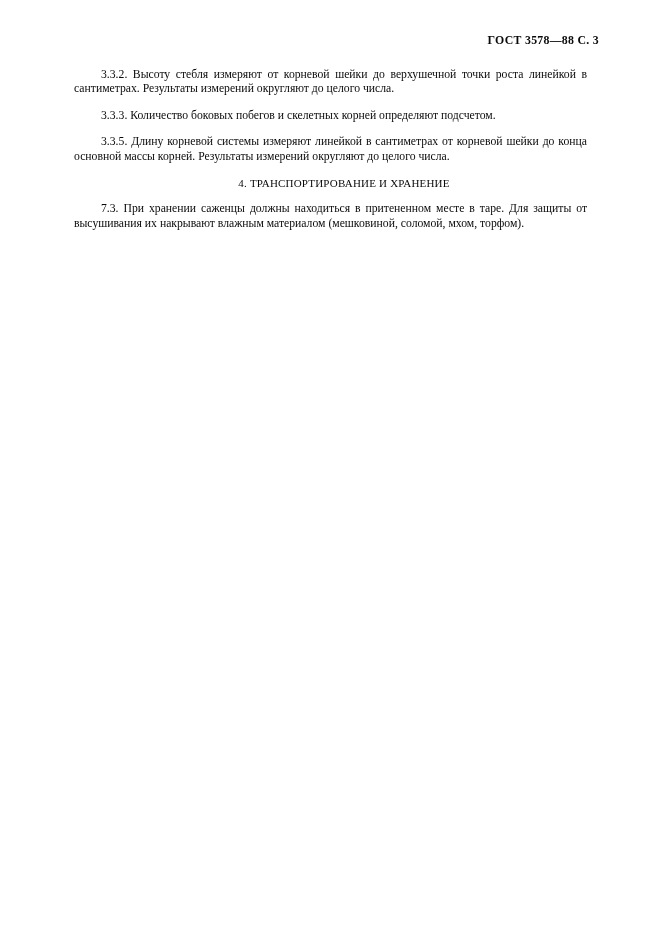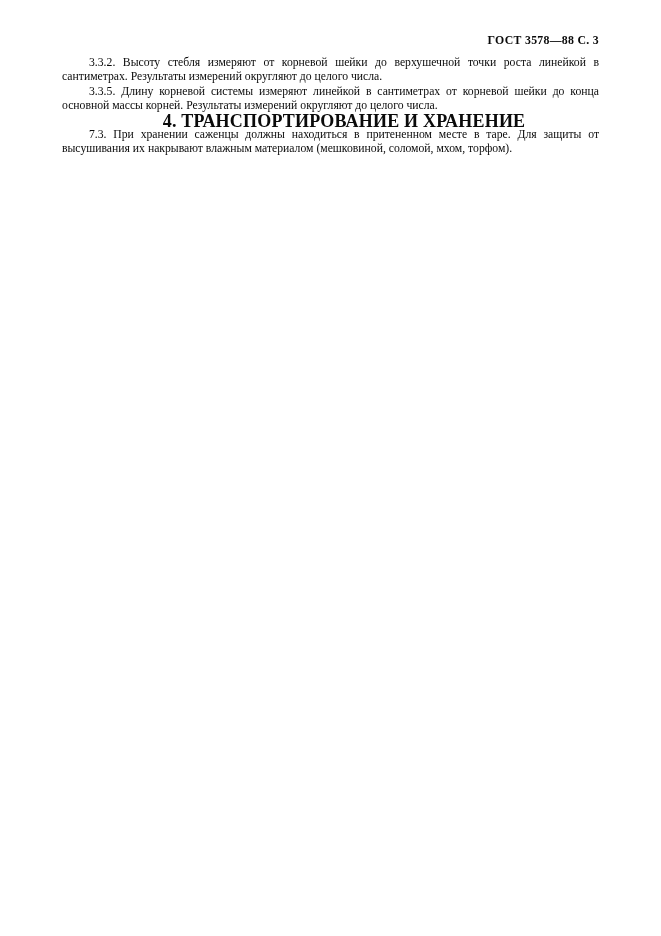"3.3.2. Высоту стебля измеряют от" .doc-body p { margin: 0 -> 12px }
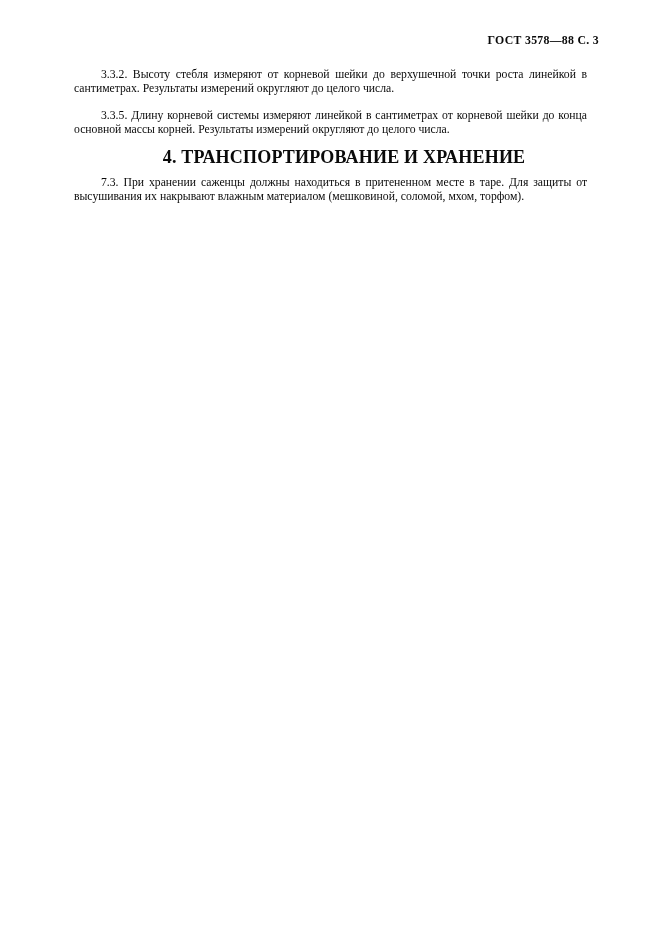"3.3.3. Количество боковых побегов и" p { html: none -> <p>3.3.3. Количество боковых побегов и скелетных корней определяют подсчетом.</p> }
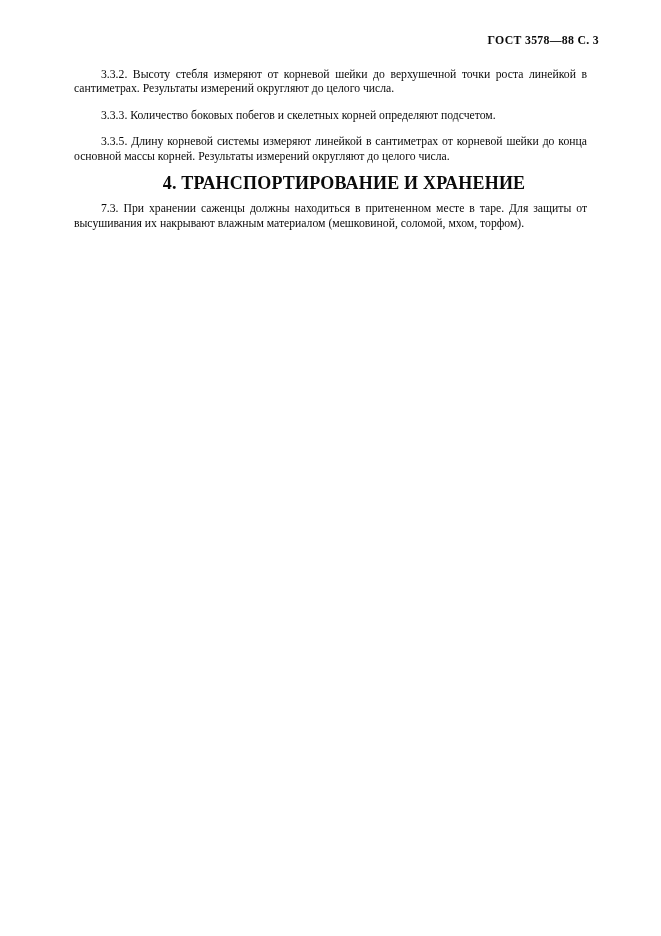"4. ТРАНСПОРТИРОВАНИЕ И ХРАНЕНИЕ" .section-heading { font-size: 18px -> 11px; font-weight: bold -> normal }
